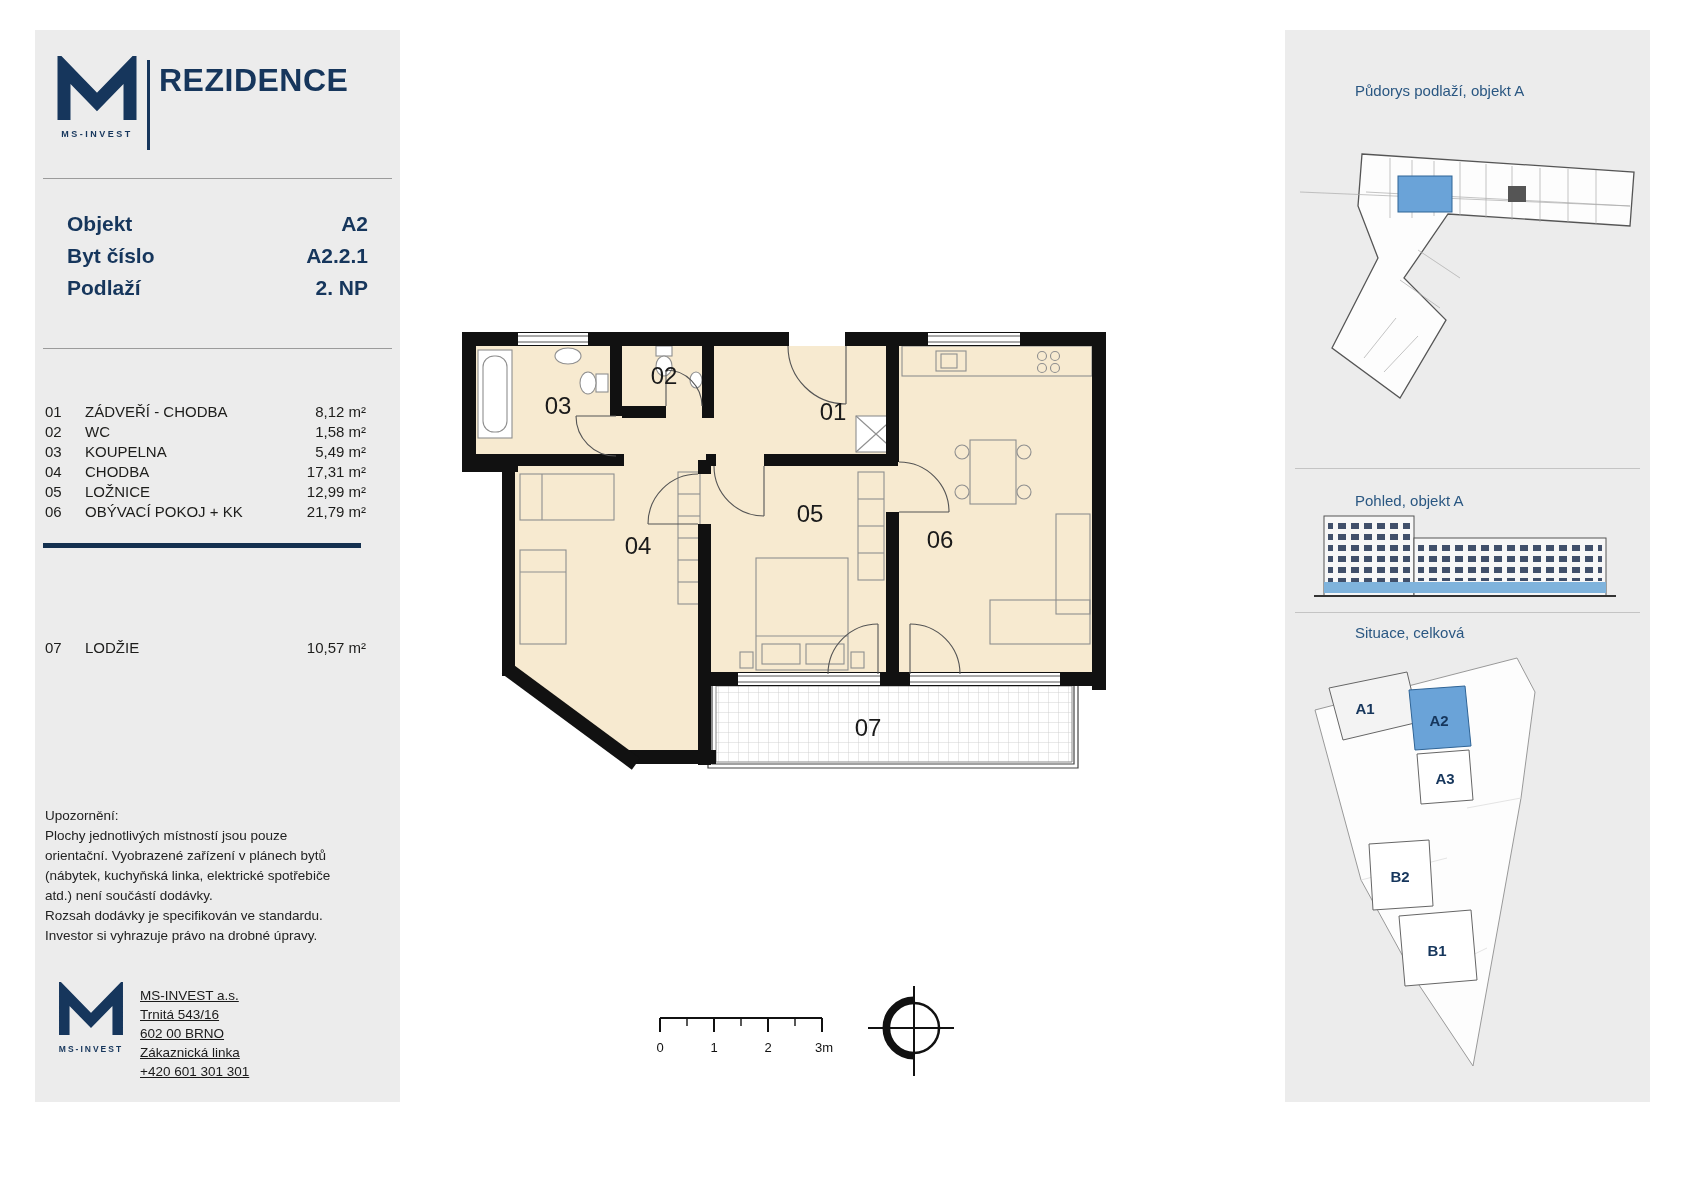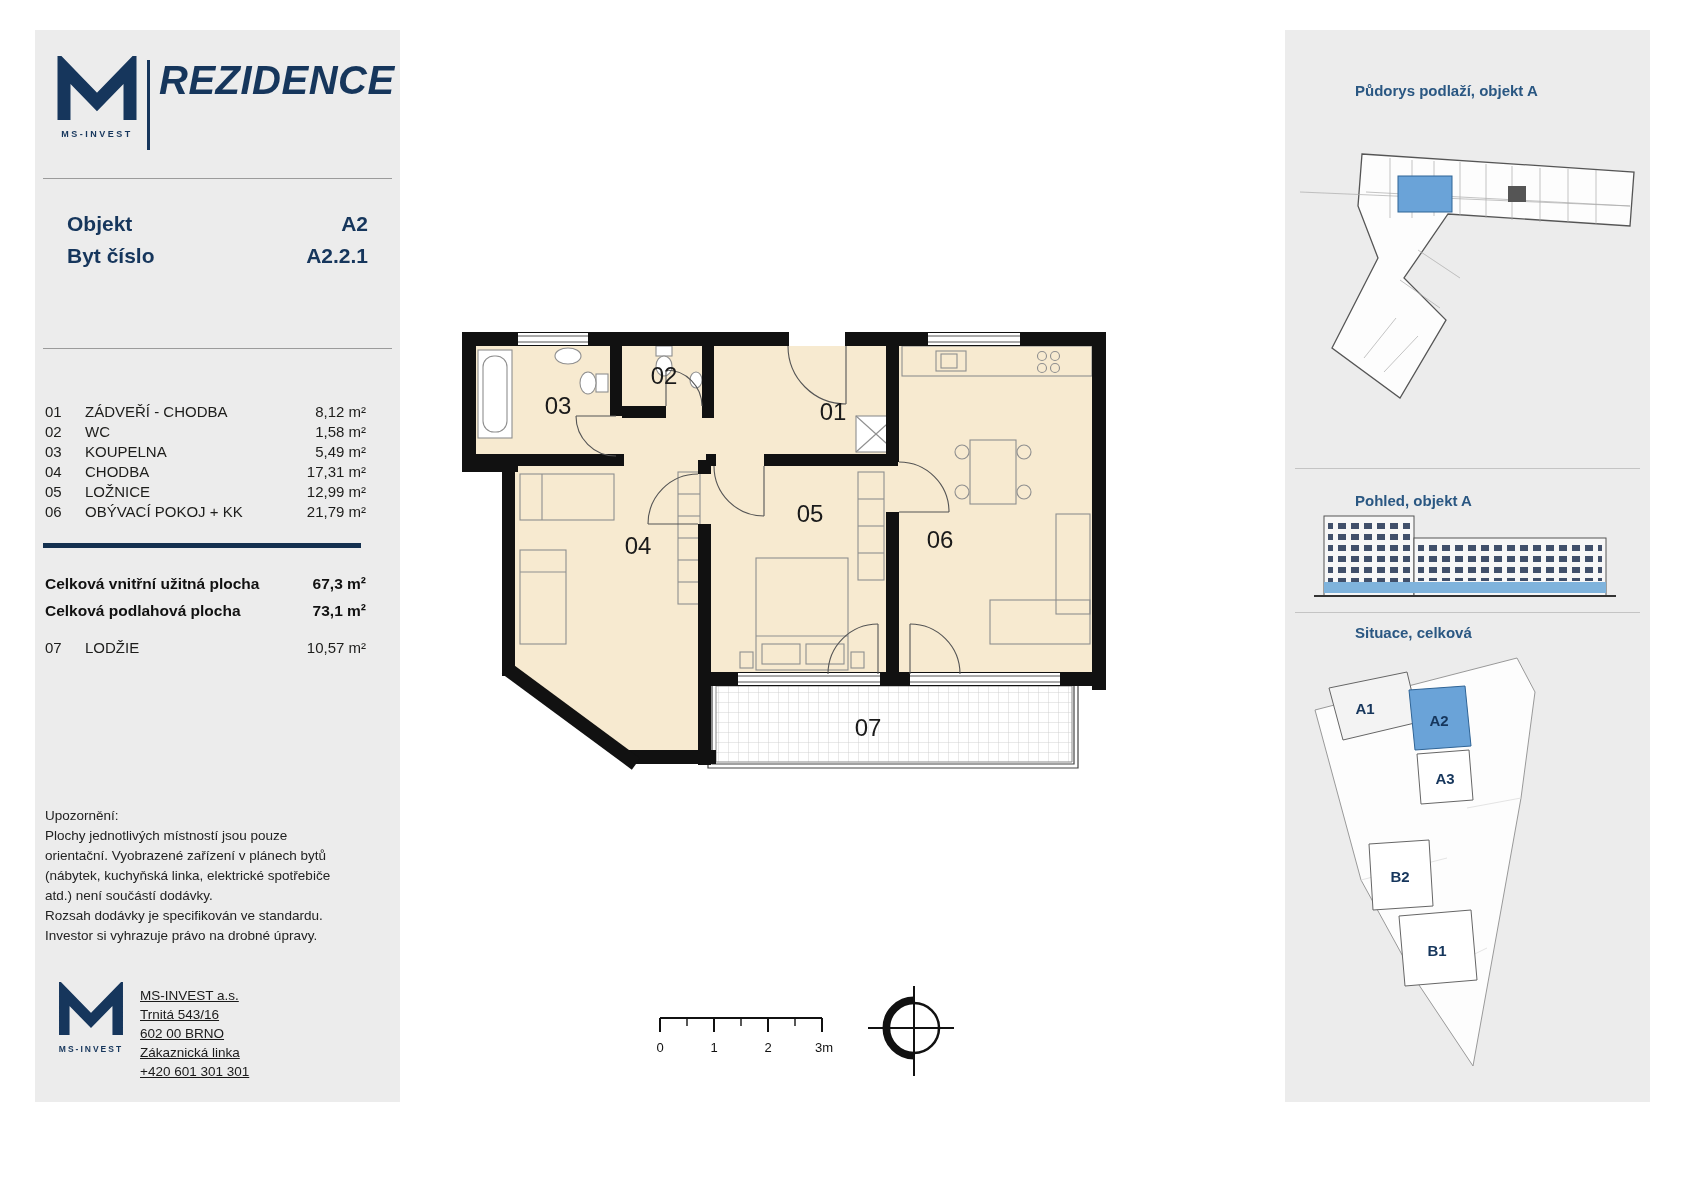"REZIDENCE" .brand-title { font-size: 40px -> 32px; font-style: italic -> none }
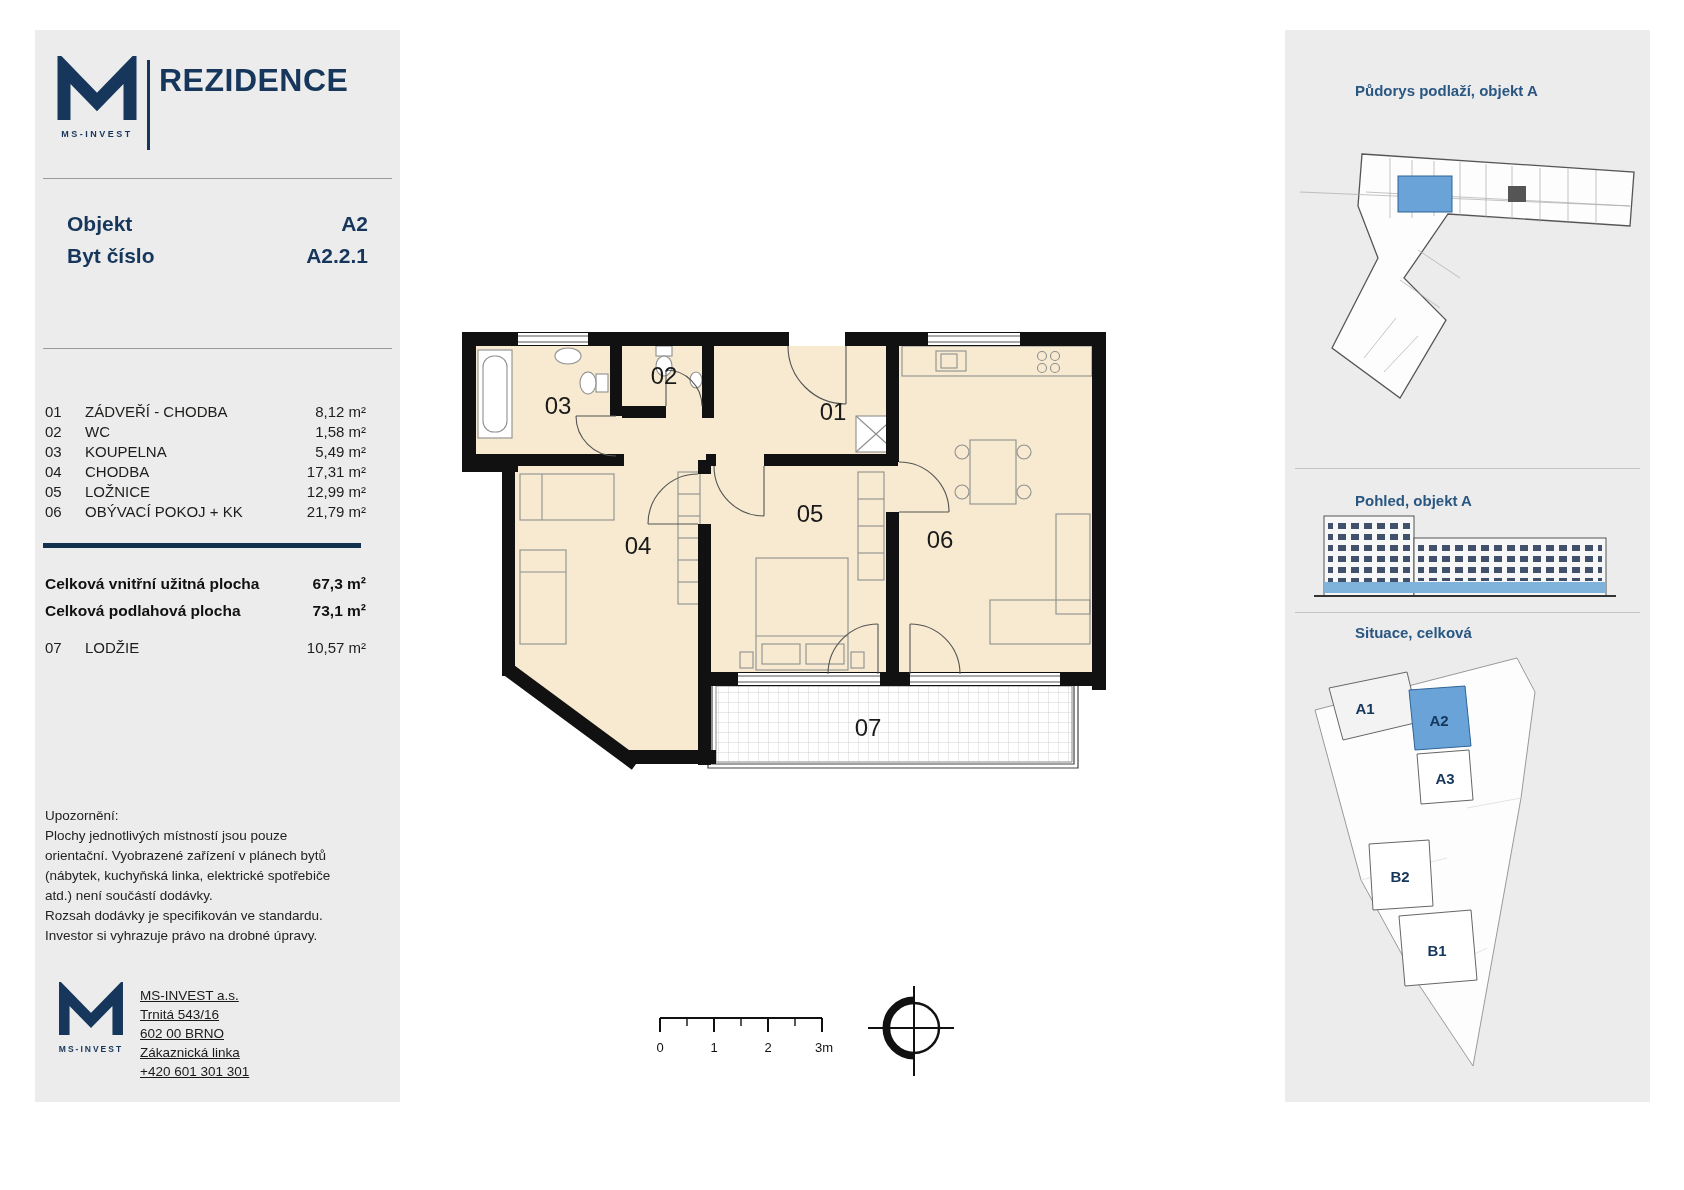"Půdorys podlaží, objekt A" .rp-heading { font-weight: bold -> none }
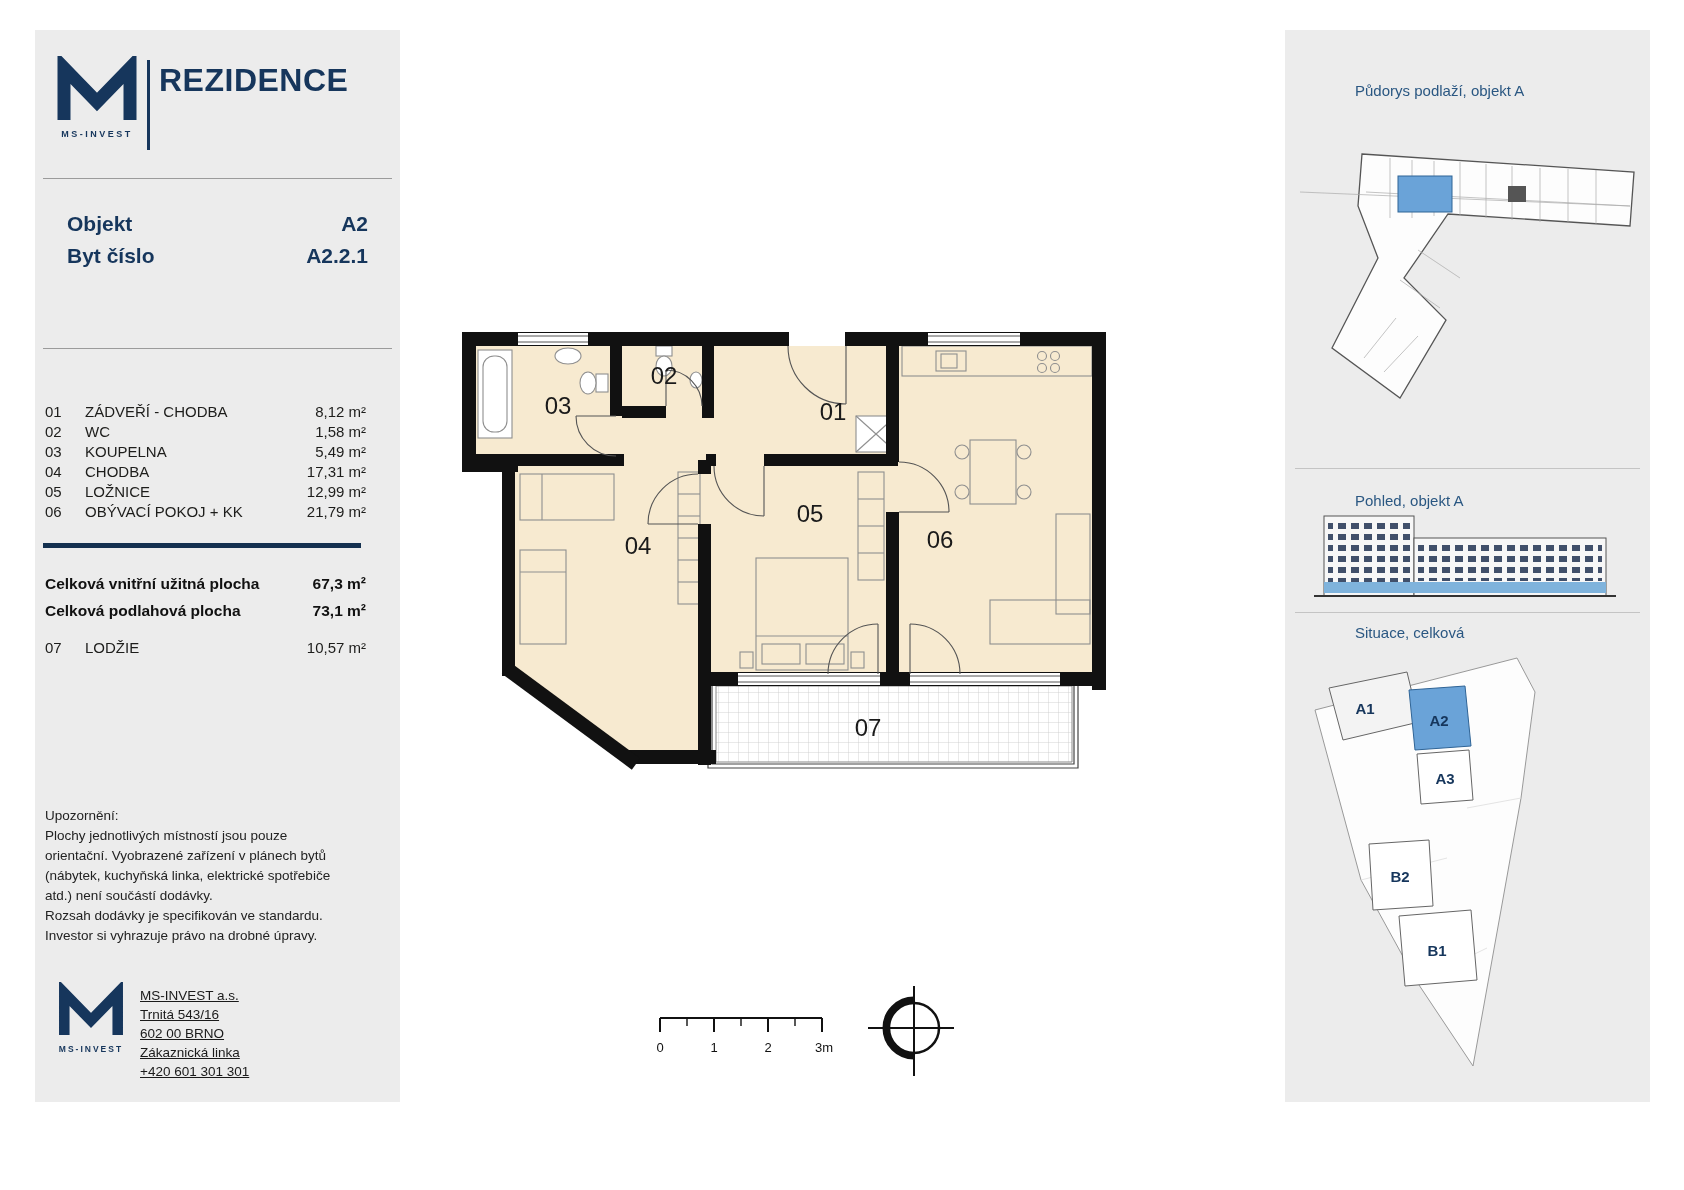"Podlaží" div.info-row { html: none -> <div> <span>Podlaží</span> <span>2. NP</span> </div> }
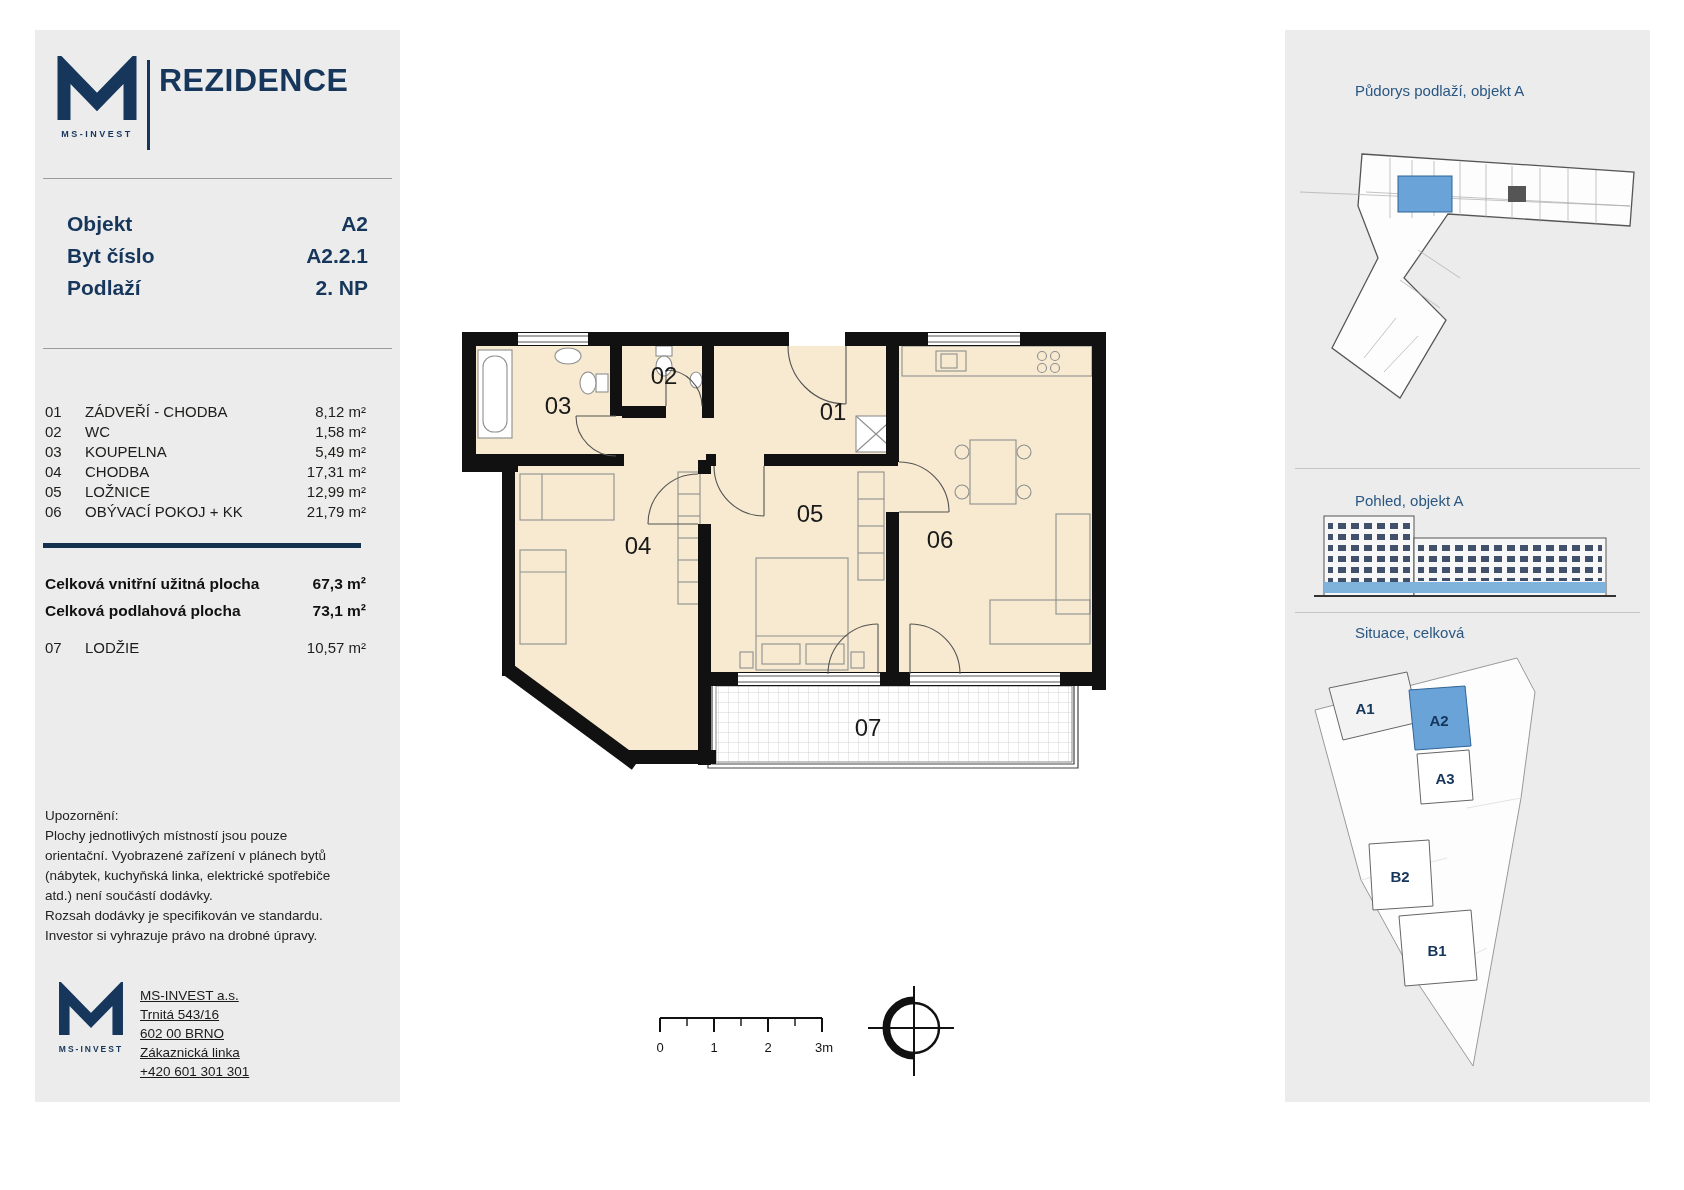"Celková vnitřní užitná plocha" div.totals-rows { html: <div> <div> <span>Celková vnitřní užitná plocha</span> <span>67,3 m²</span> </div> <div> <span>Celková podlahová plocha</span> <span>73,1 m²</span> </div> </div> -> none }
